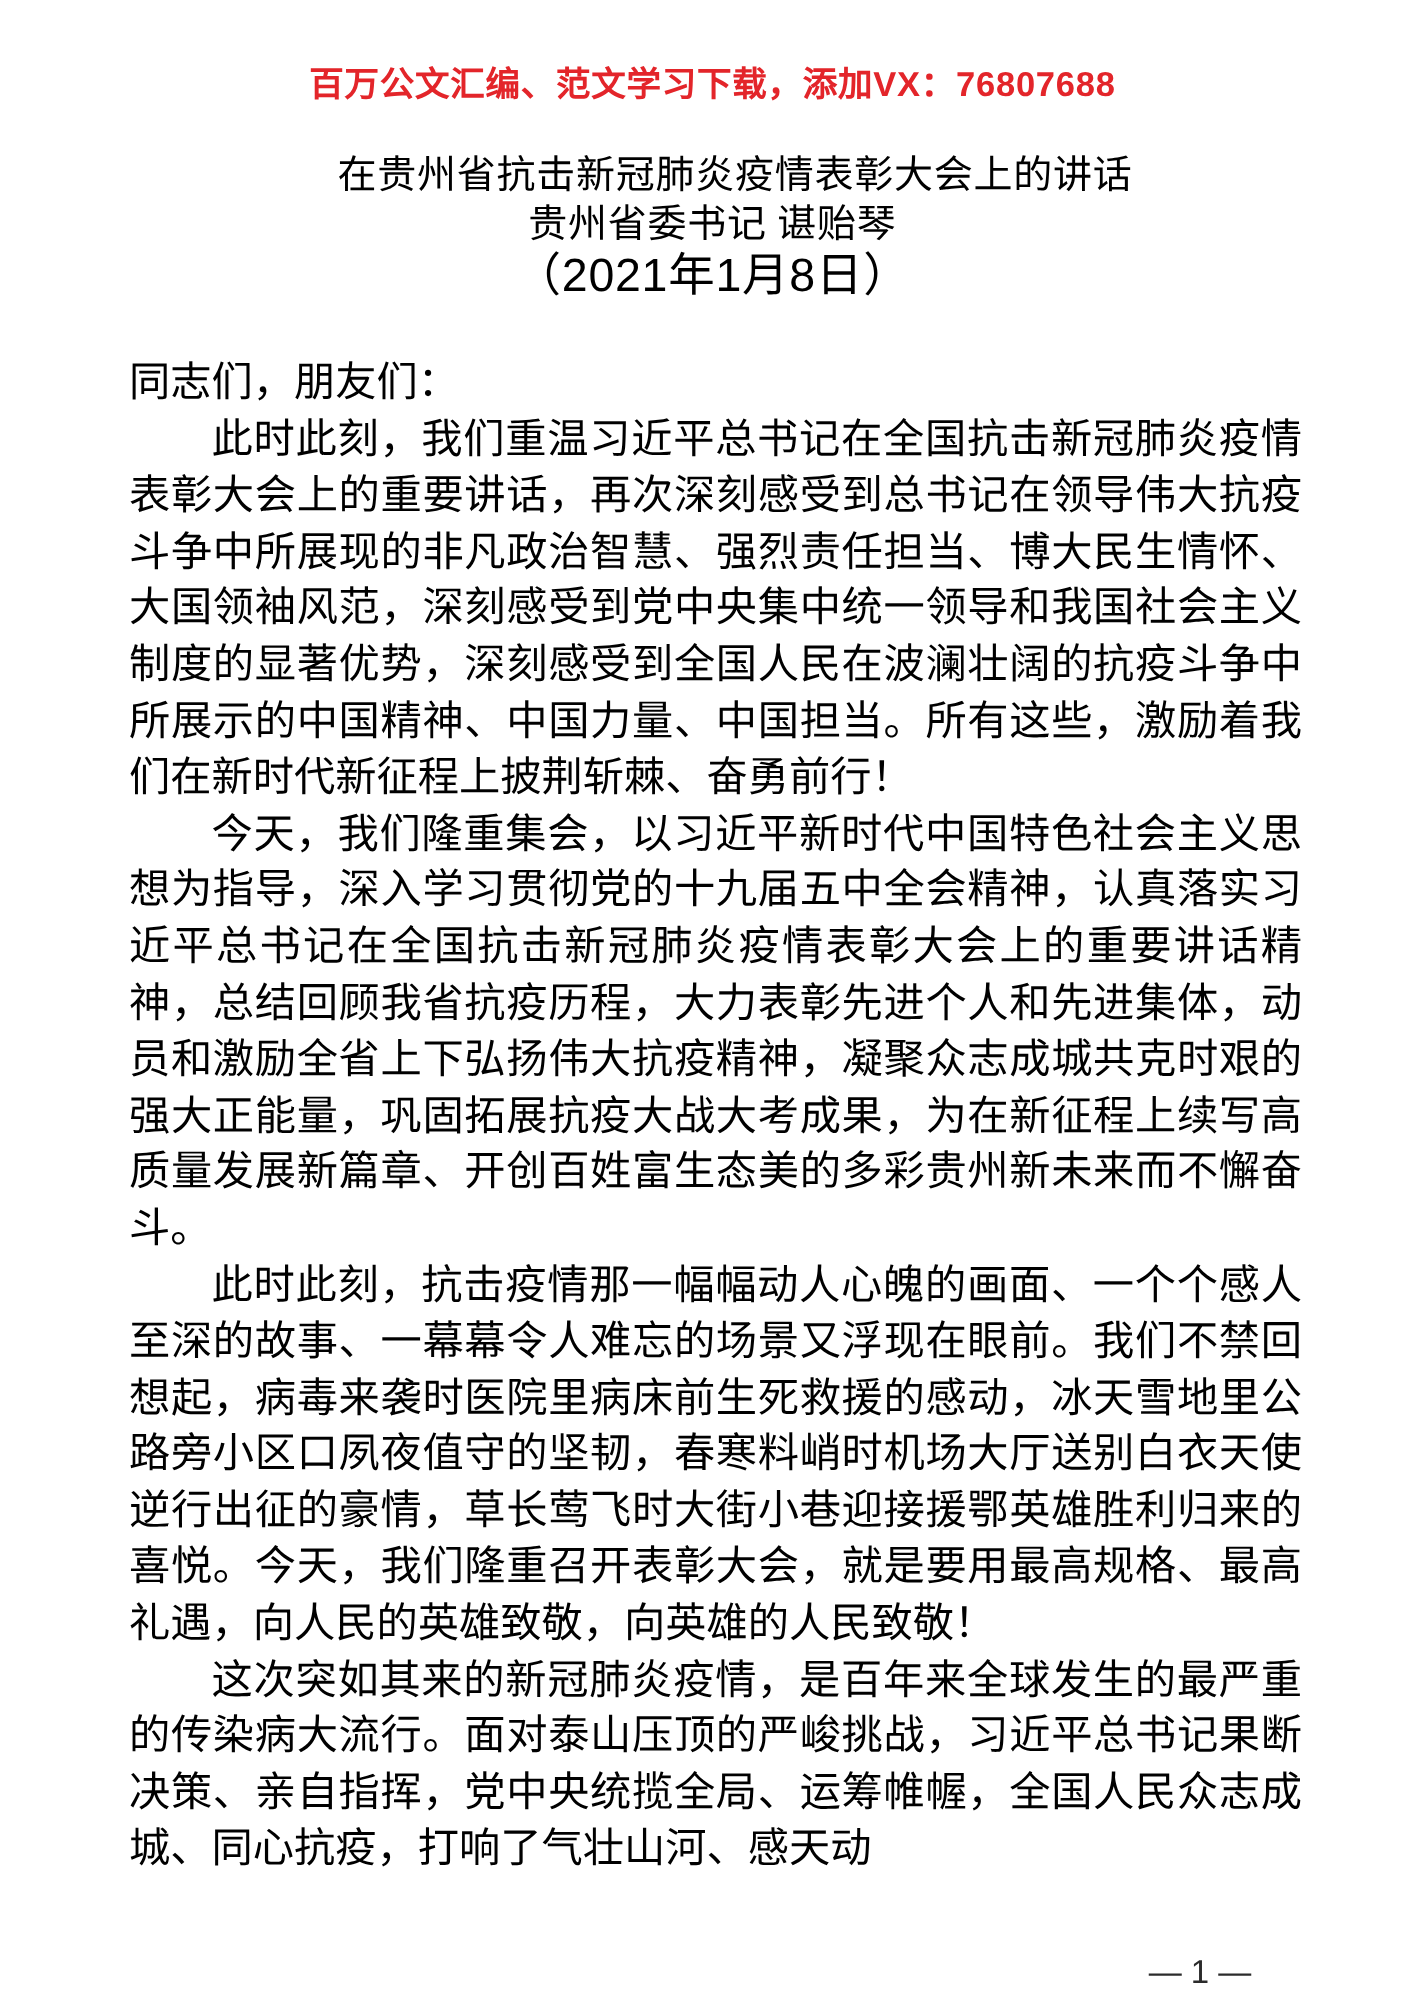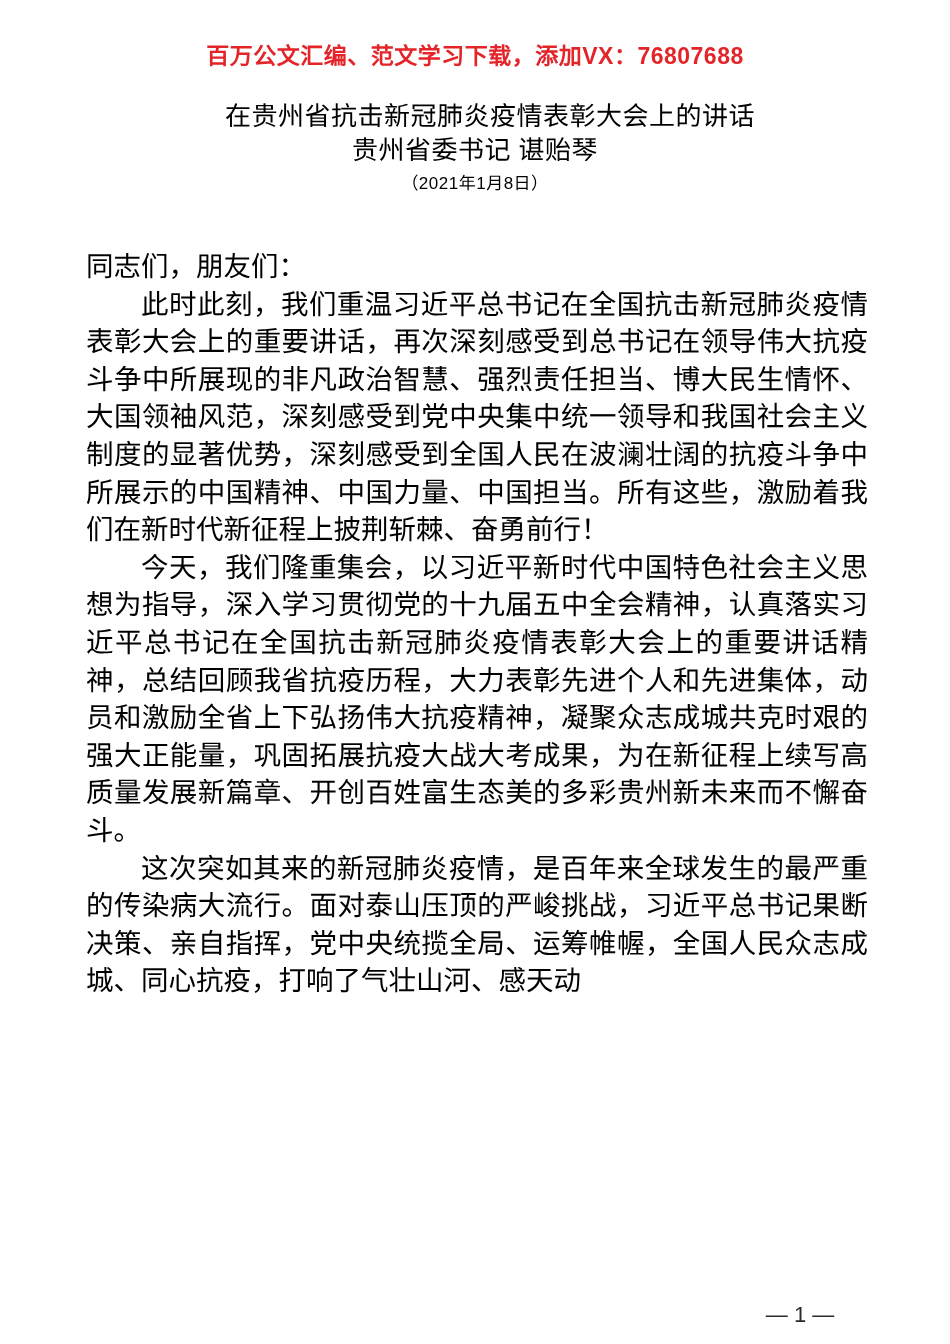"贵州省委书记 谌贻琴" .doc-byline { font-family: none -> Liberation Serif, serif }
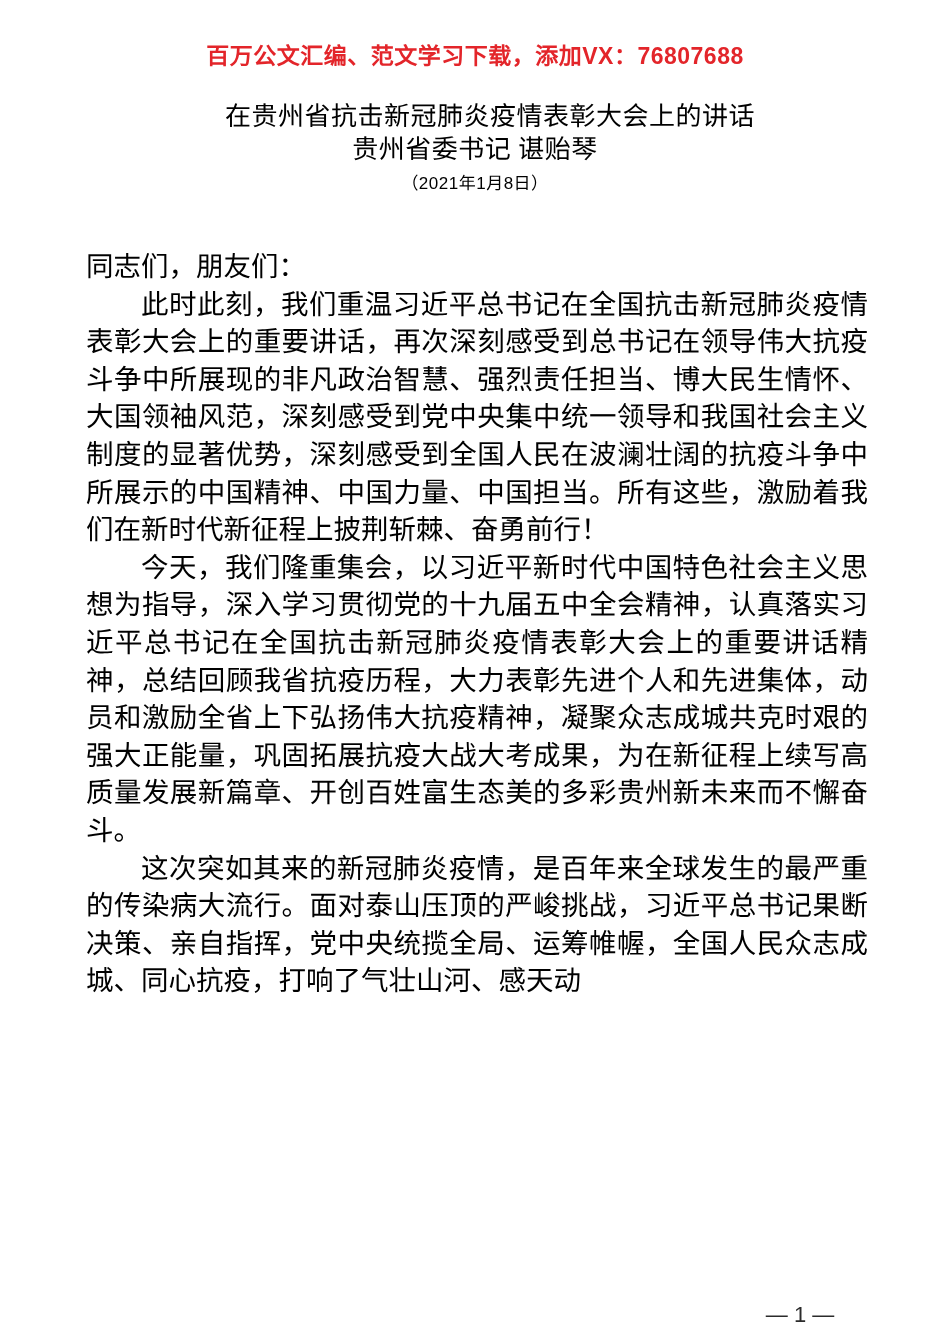"（2021年1月8日）" .doc-date { font-size: 17px -> 31px }
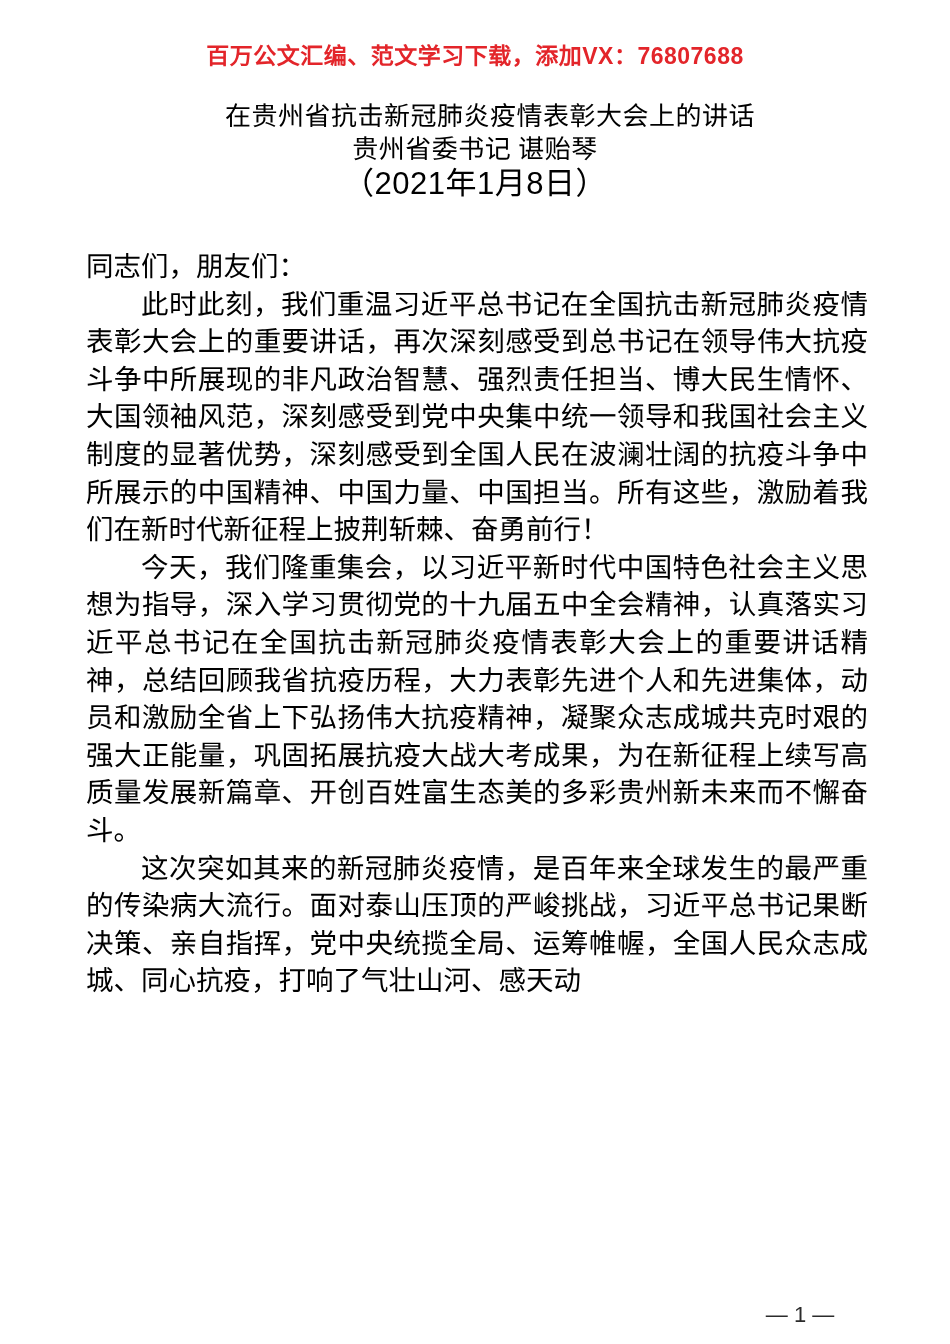"同志们，朋友们：" .body-text p.flush { margin-top: 12px -> none }
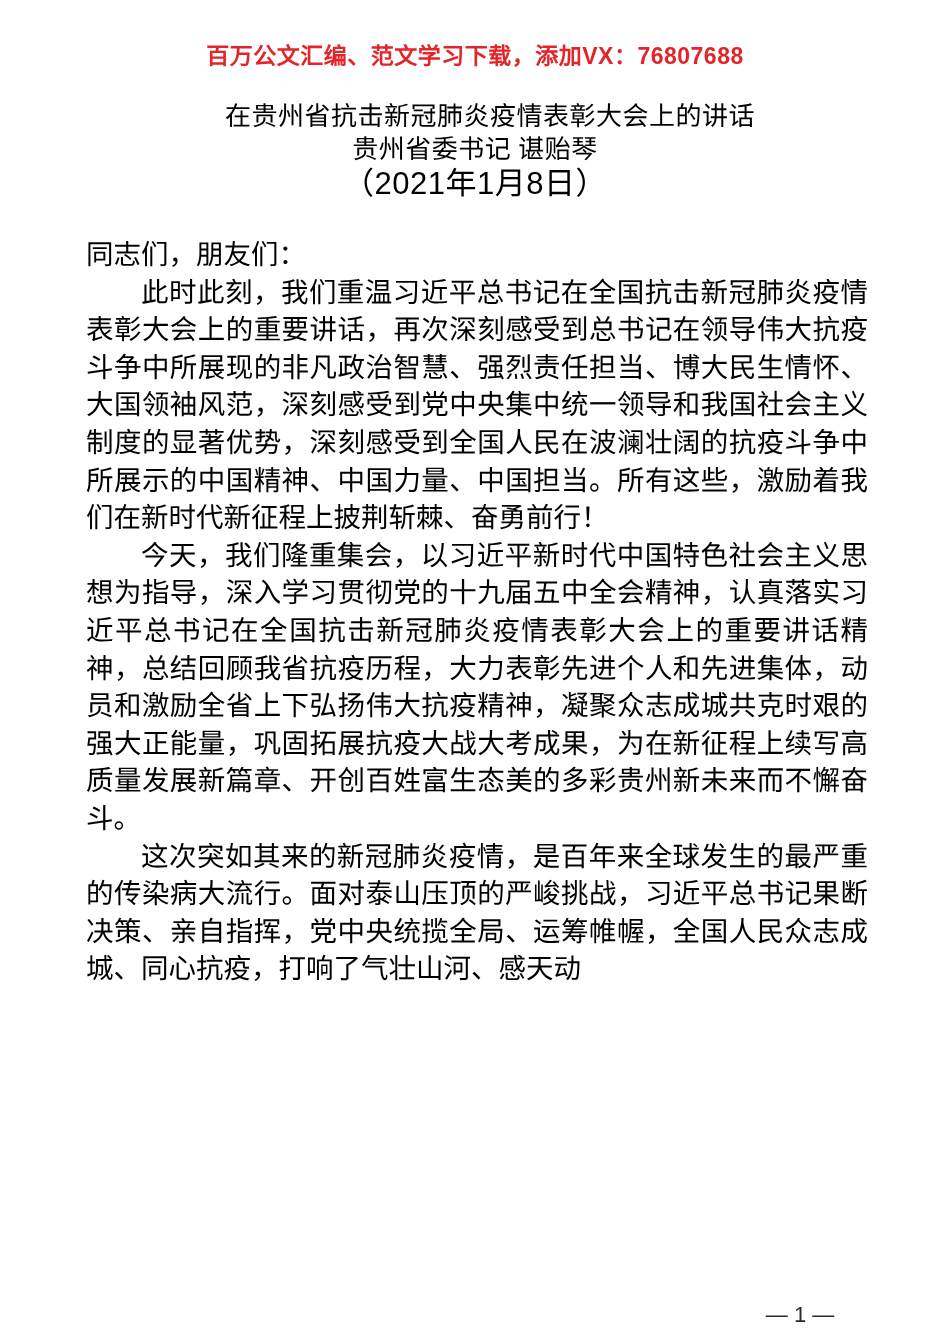"此时此刻，抗击疫情那一幅幅动人心魄的画面、一个个感人至深的故事、一幕幕令人难忘的" p.indent { html: none -> <p>此时此刻，抗击疫情那一幅幅动人心魄的画面、一个个感人至深的故事、一幕幕令人难忘的场景又浮现在眼前。我们不禁回想起，病毒来袭时医院里病床前生死救援的感动，冰天雪地里公路旁小区口夙夜值守的坚韧，春寒料峭时机场大厅送别白衣天使逆行出征的豪情，草长莺飞时大街小巷迎接援鄂英雄胜利归来的喜悦。今天，我们隆重召开表彰大会，就是要用最高规格、最高礼遇，向人民的英雄致敬，向英雄的人民致敬！</p> }
